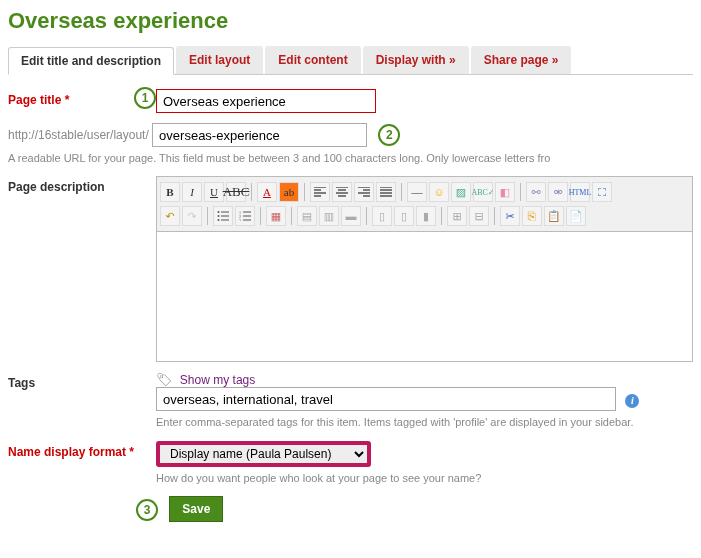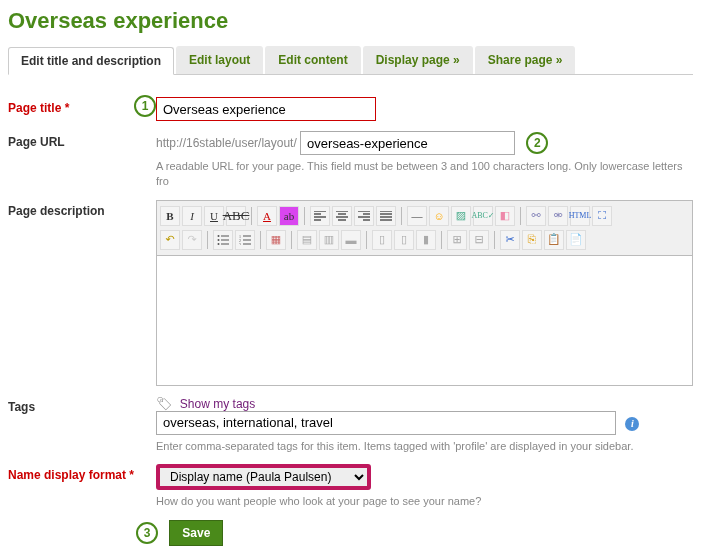"Edit title and description" .tabs { margin-bottom: 22px -> 14px }
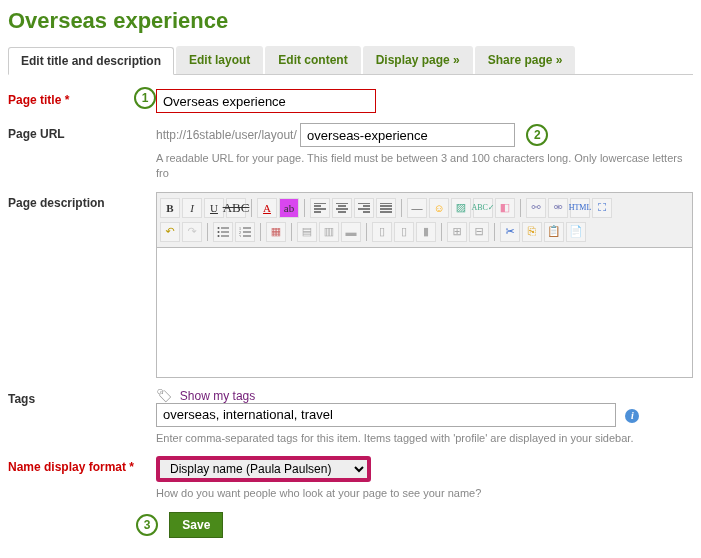"Edit layout" .tab { color: #4d7c0f -> #b91c1c }
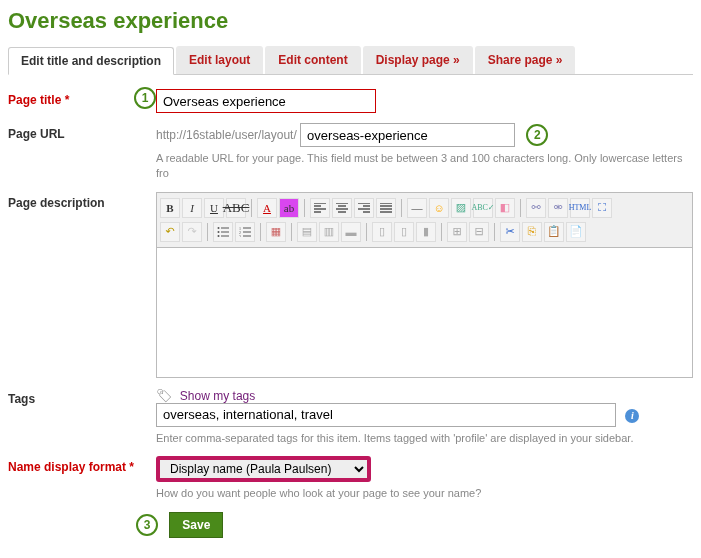"Display page »" div.tab { text: page -> with }
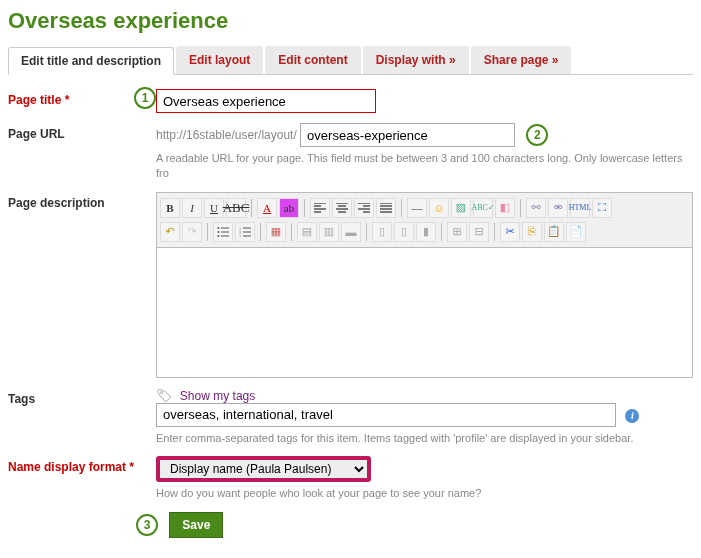"Page URL" div.form-label { html: <div>Page URL</div> -> none }
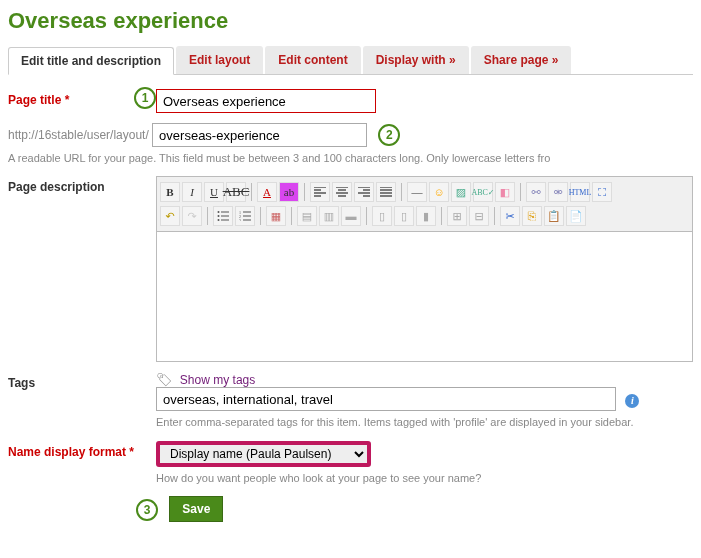"ab" span.tb-btn { background: #d946ef -> #f97316 }
